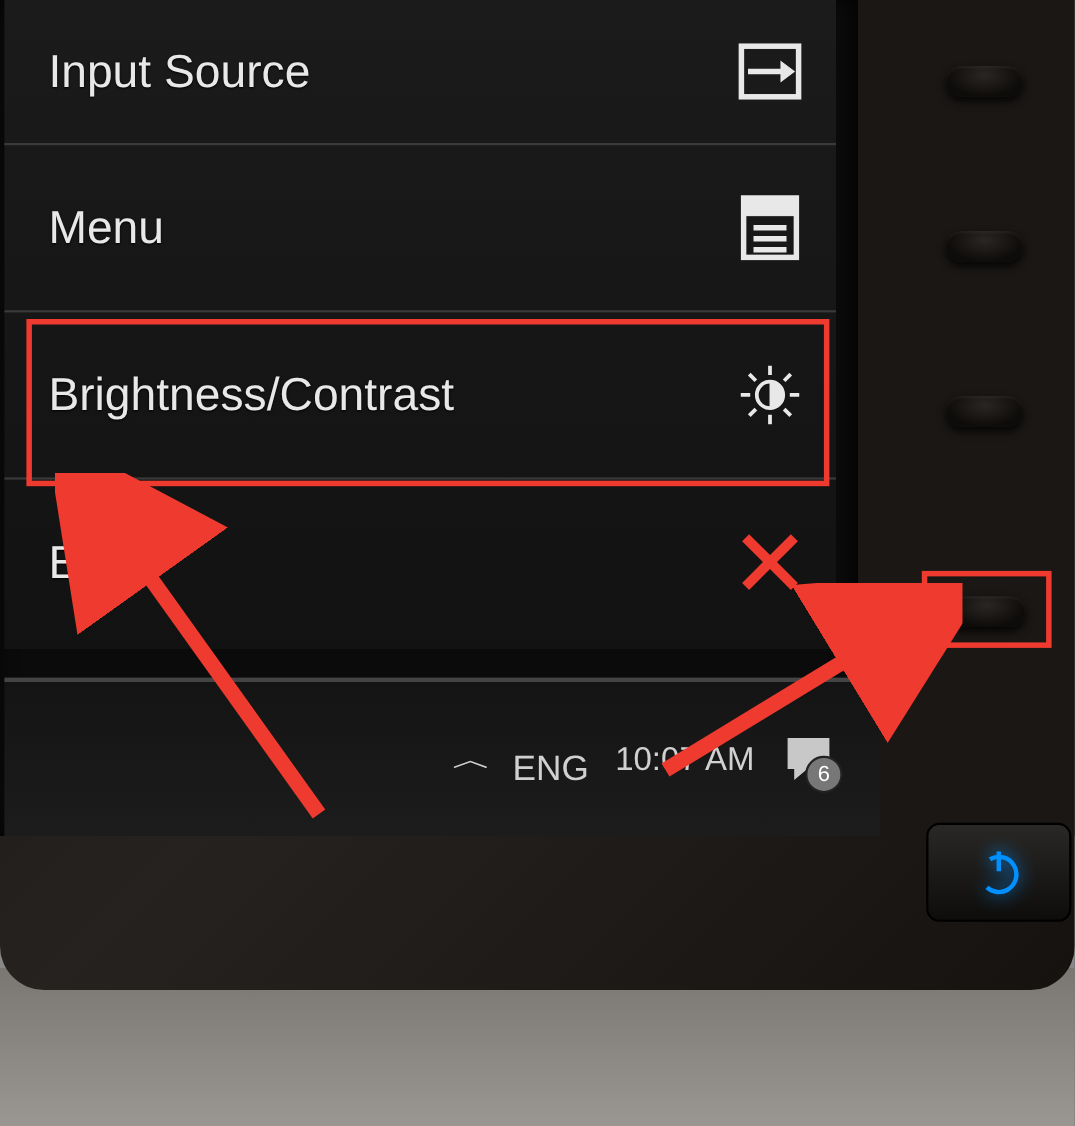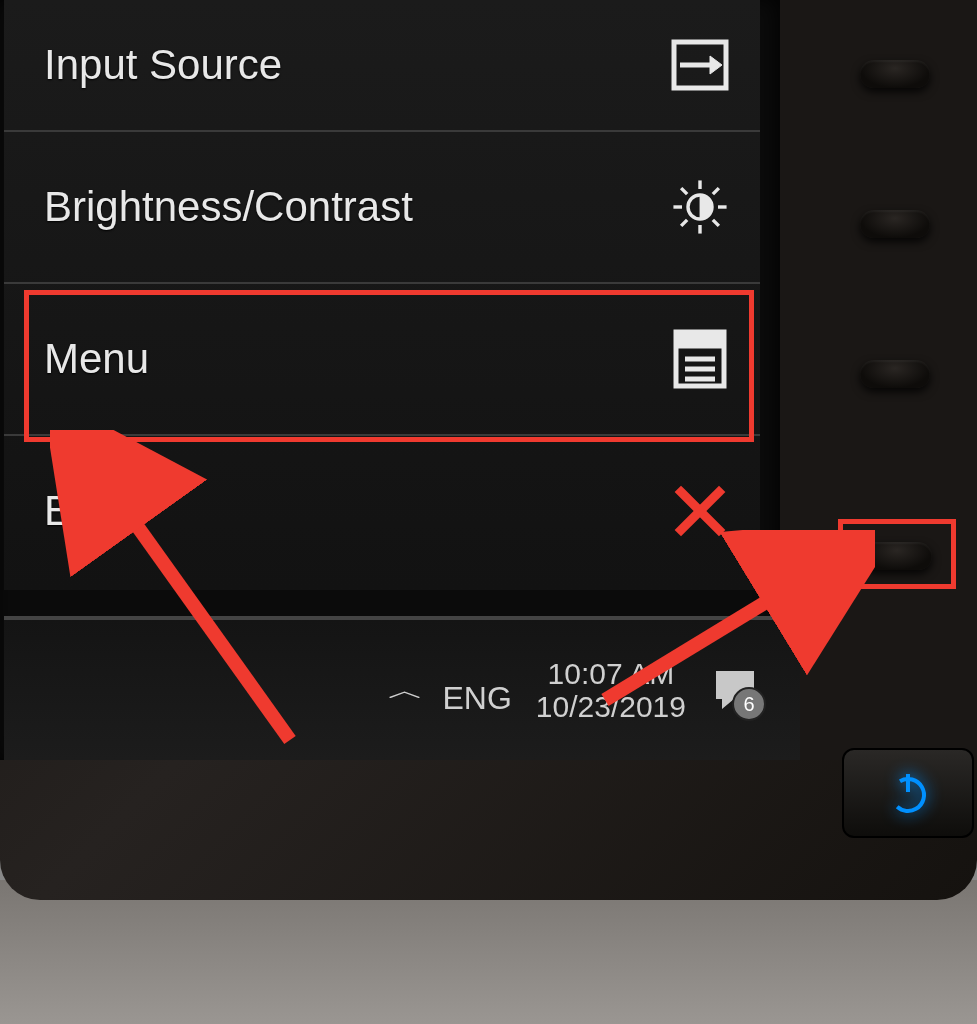"Brightness/Contrast" div.osd-row { order: before "Menu" -> after "Menu" }
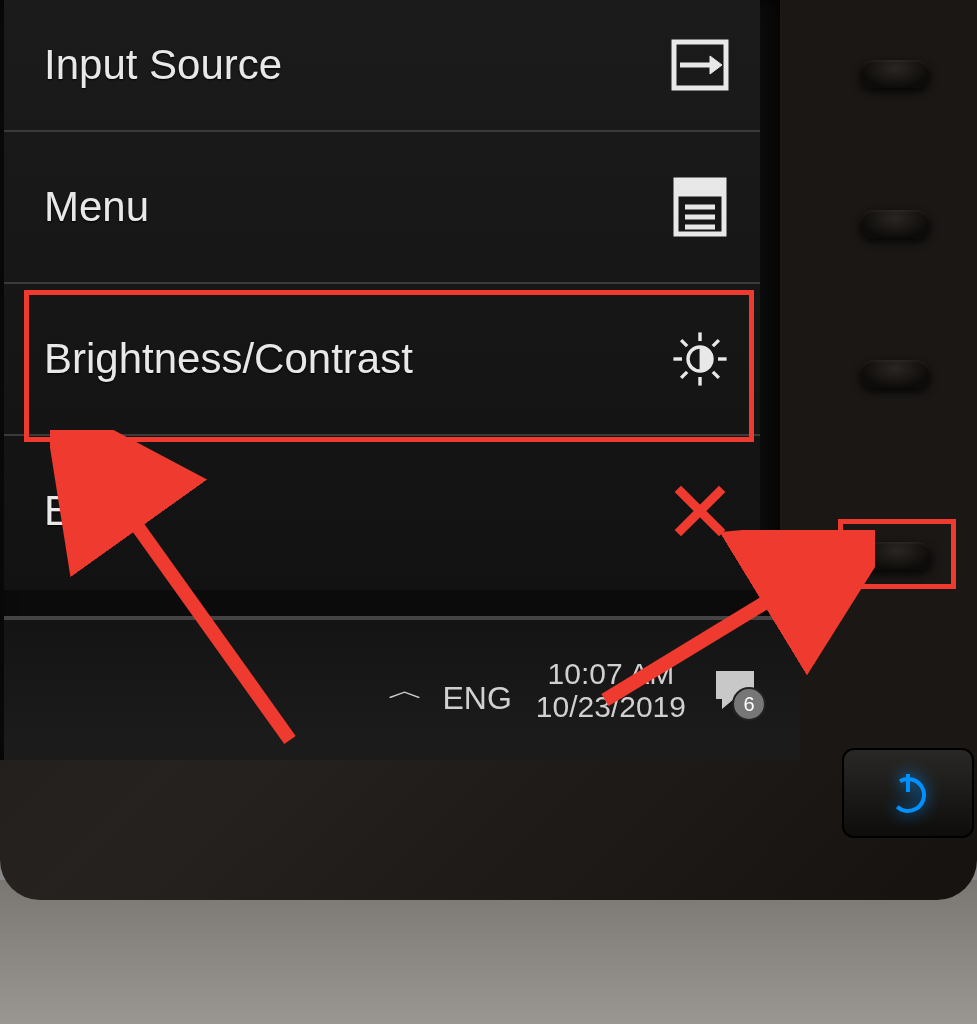"10/23/2019" span { html: <span>10/23/2019</span> -> none }
